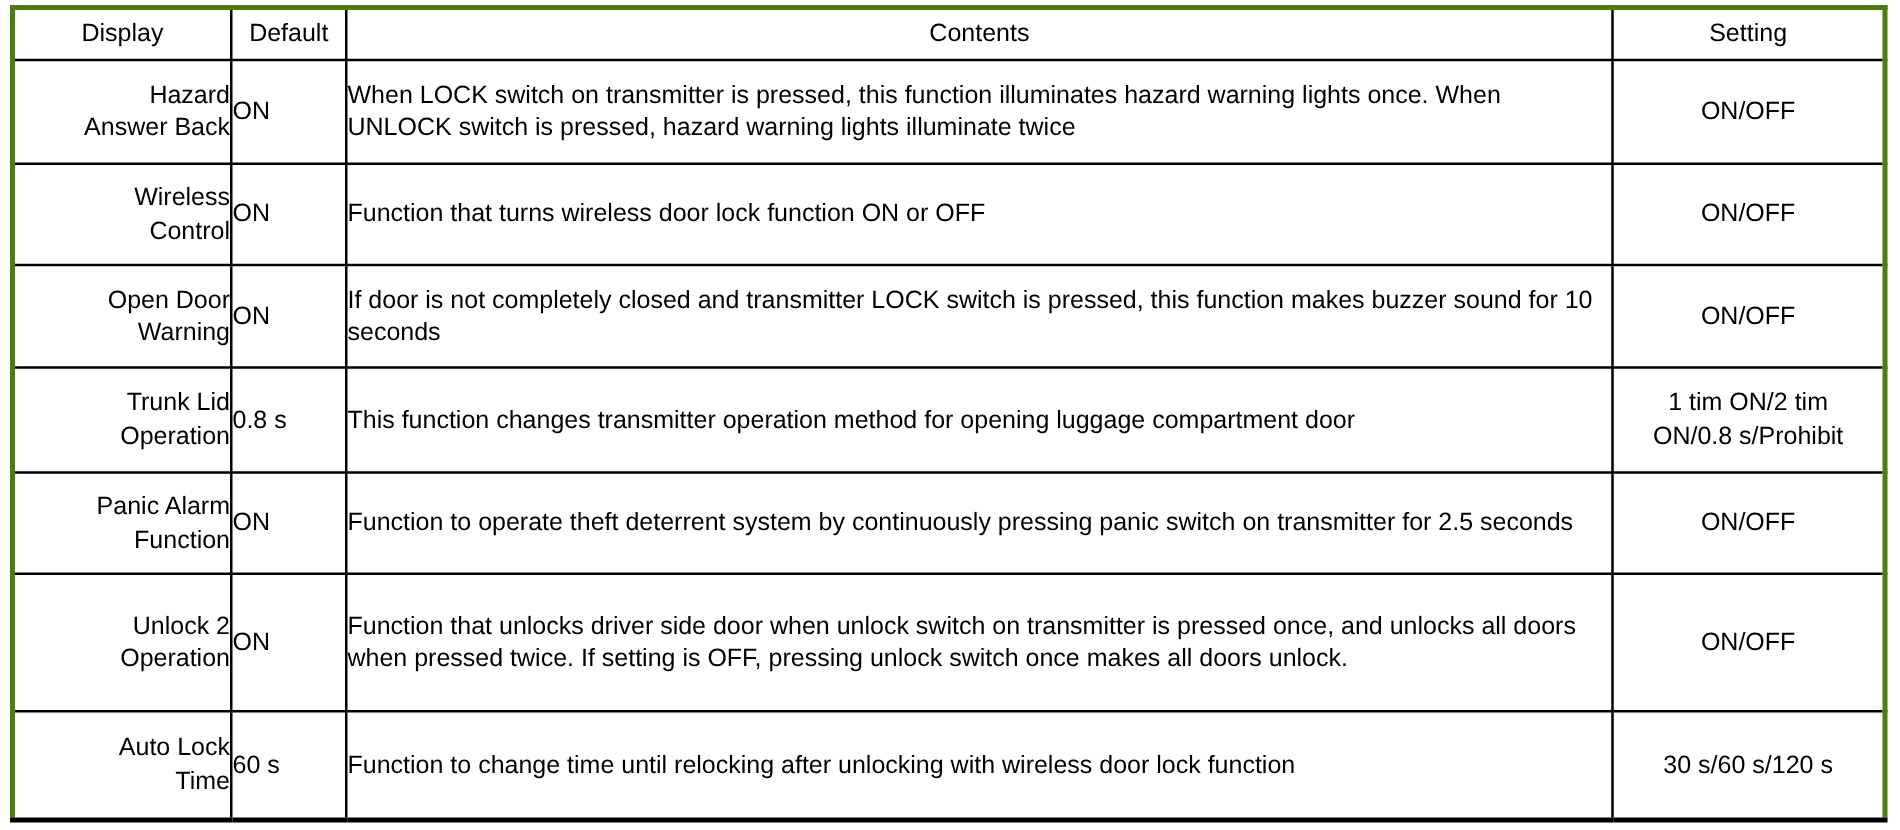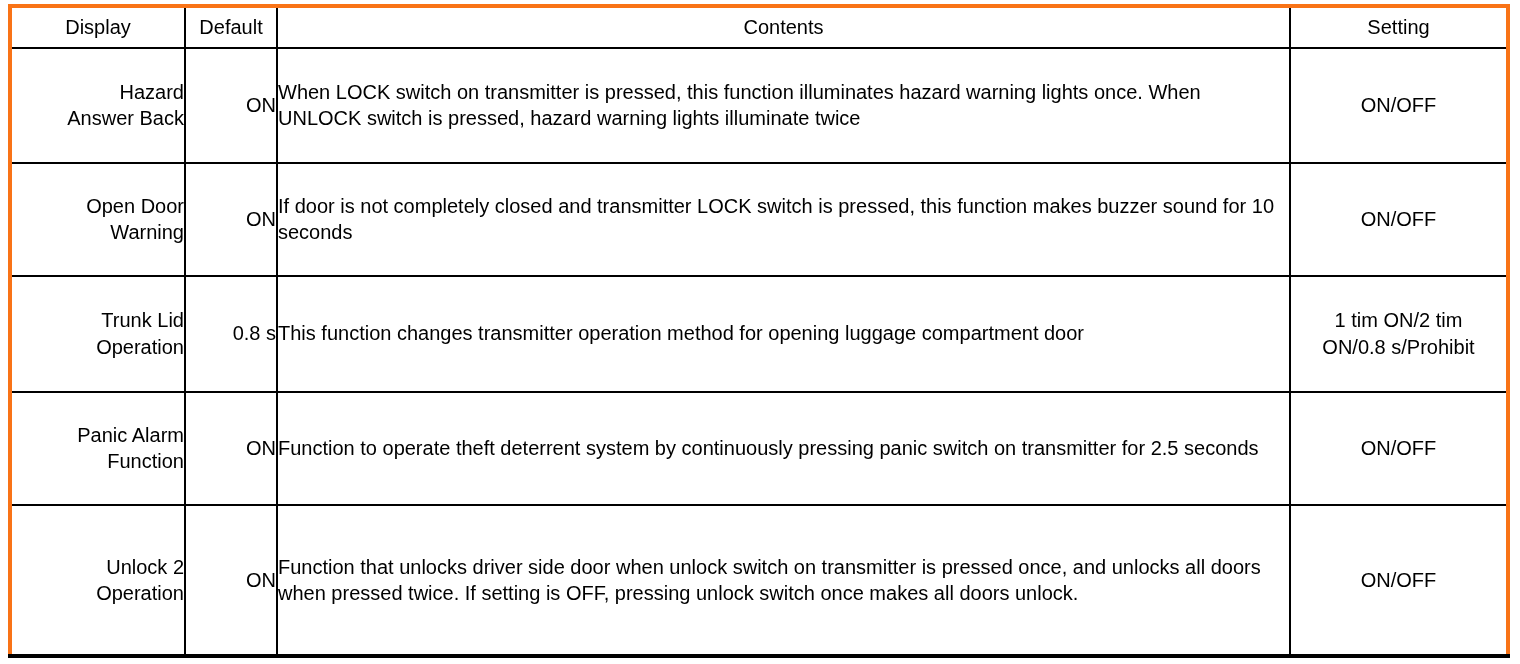"Display" table.spec-table { border: 4px solid #f97316 -> 4px solid #4d7c0f }
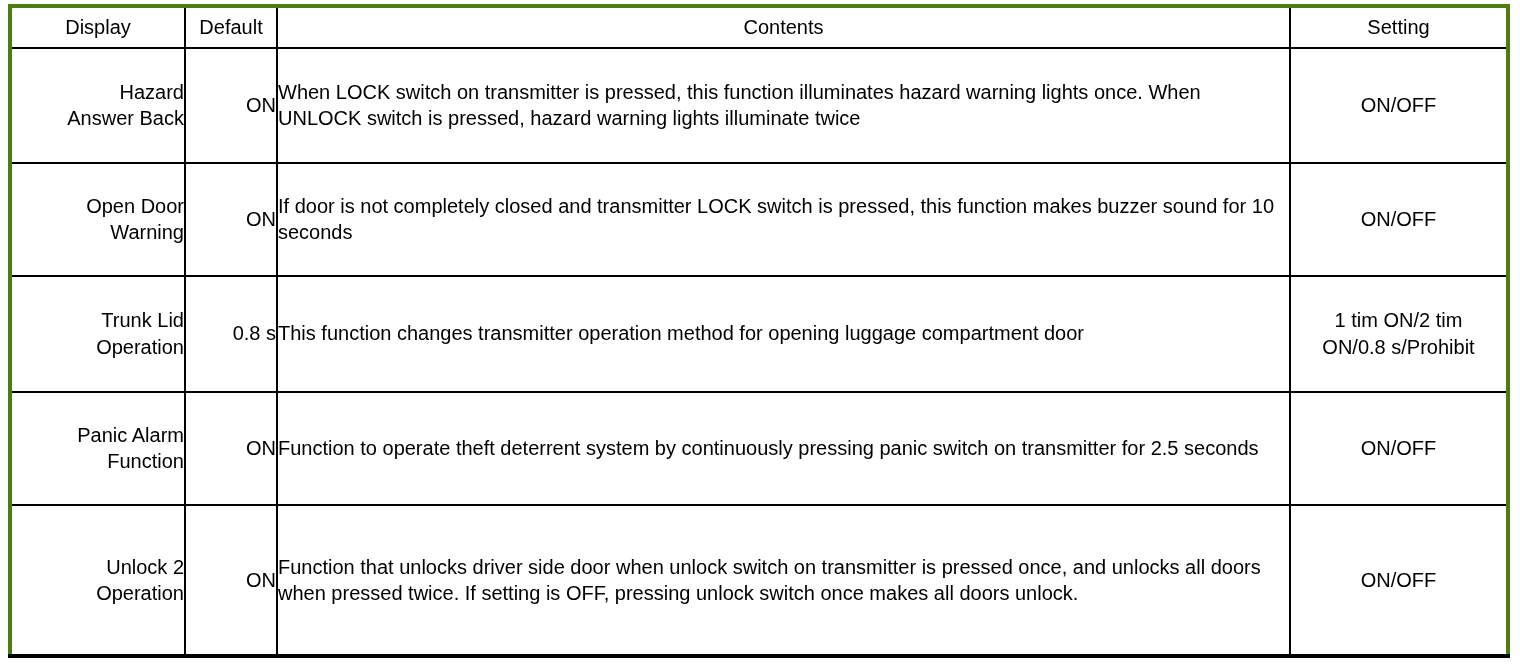"ON" td.default-cell { text-align: right -> left }
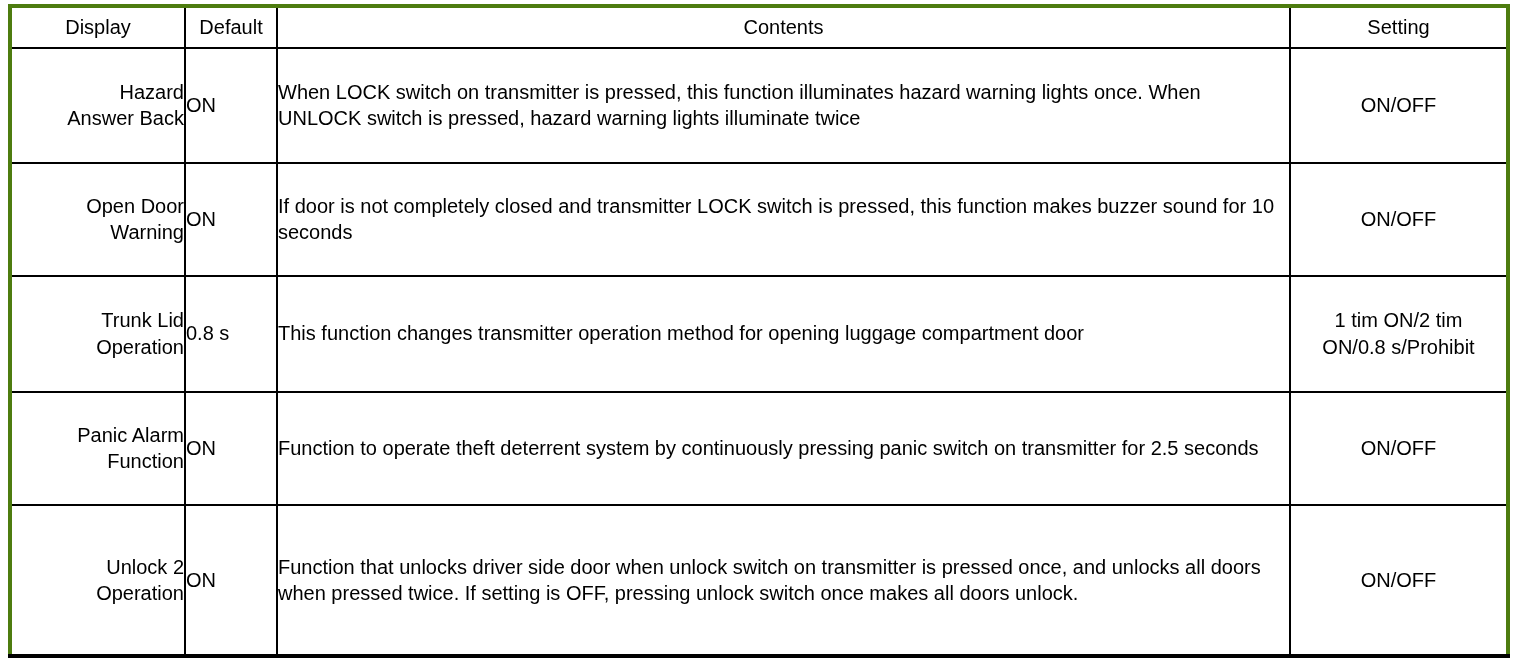"Wireless" tr.row-1 { html: none -> <tr> <td> <span>Wireless</span> <span>Control</span> </td> <td>ON</td> <td>Function that turns wireless door lock function ON or OFF</td> <td> <span>ON/OFF</span> </td> </tr> }
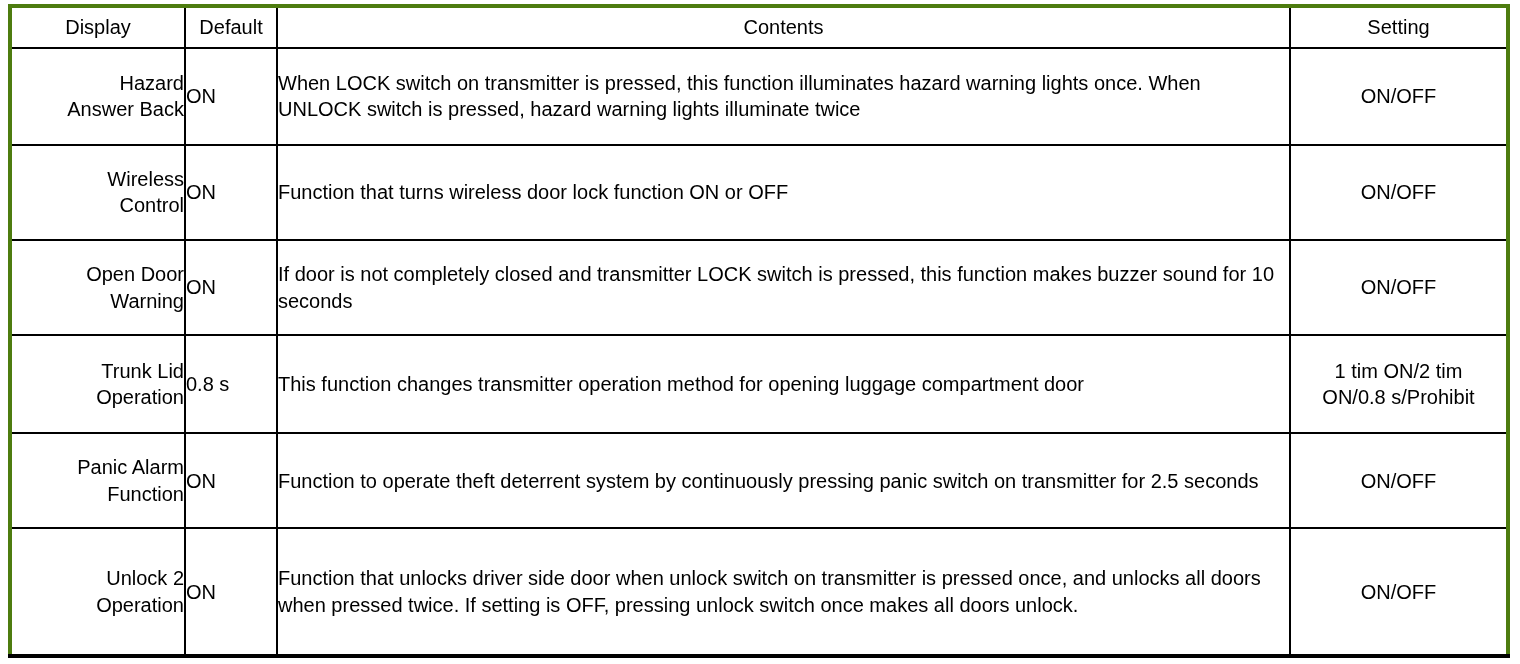"Auto Lock" tr.row-6 { html: none -> <tr> <td> <span>Auto Lock</span> <span>Time</span> </td> <td>60 s</td> <td>Function to change time until relocking after unlocking with wireless door lock function</td> <td> <span>30 s/60 s/120 s</span> </td> </tr> }
